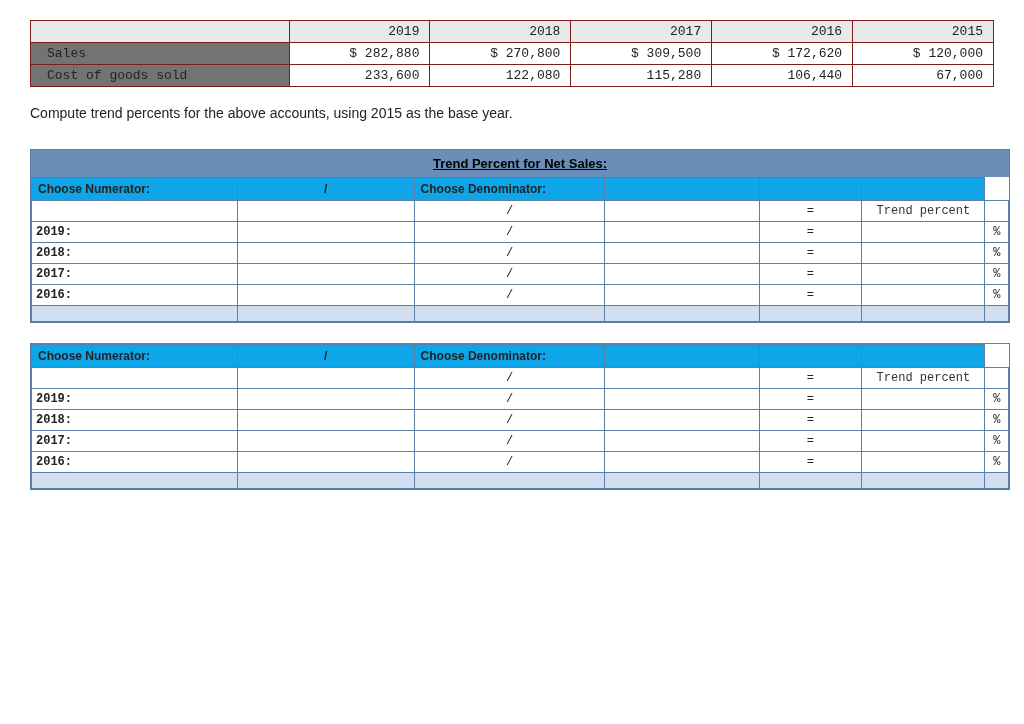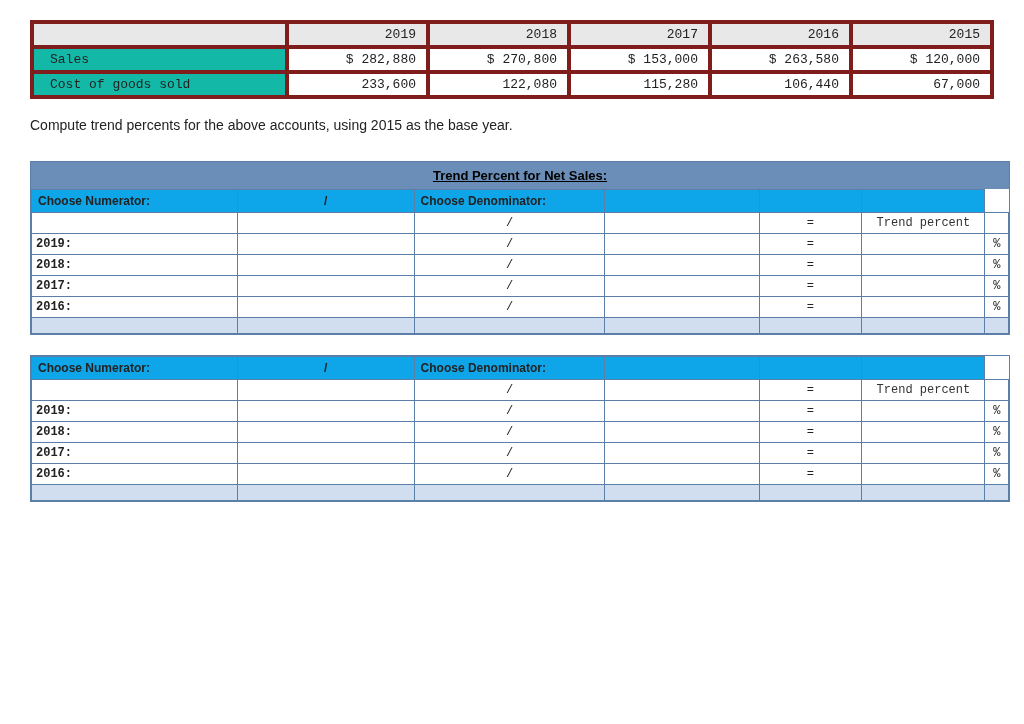"2019" .data-table th, .data-table td { border: 4px solid #7f1d1d -> 1px solid #7f1d1d }
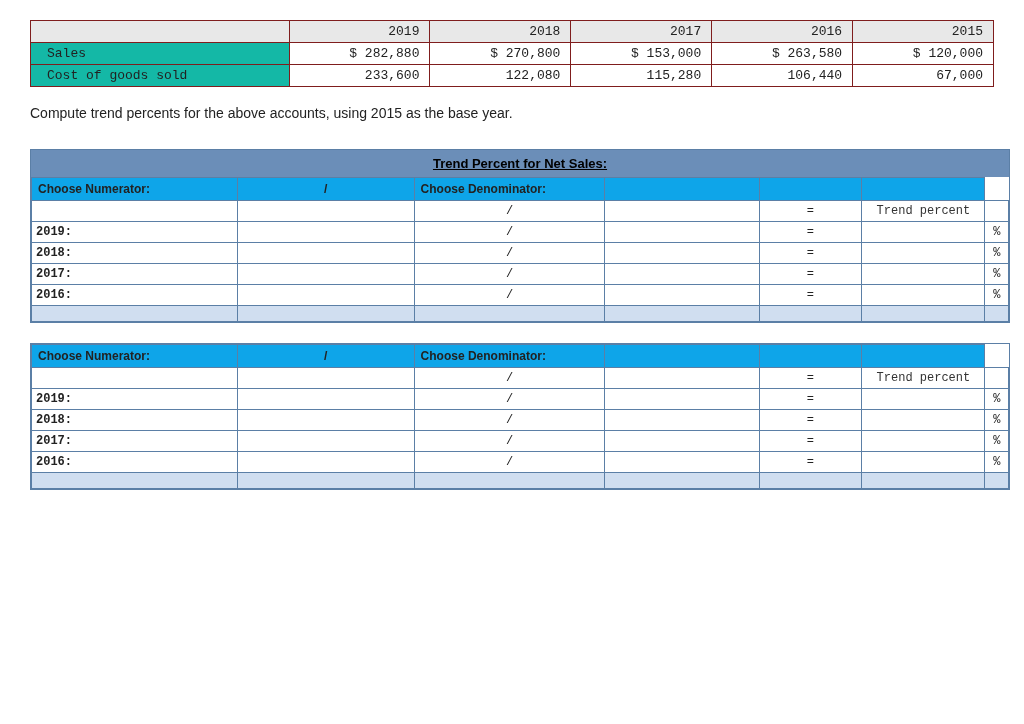"Sales" .data-table td.row-label { background: #14b8a6 -> #737373 }
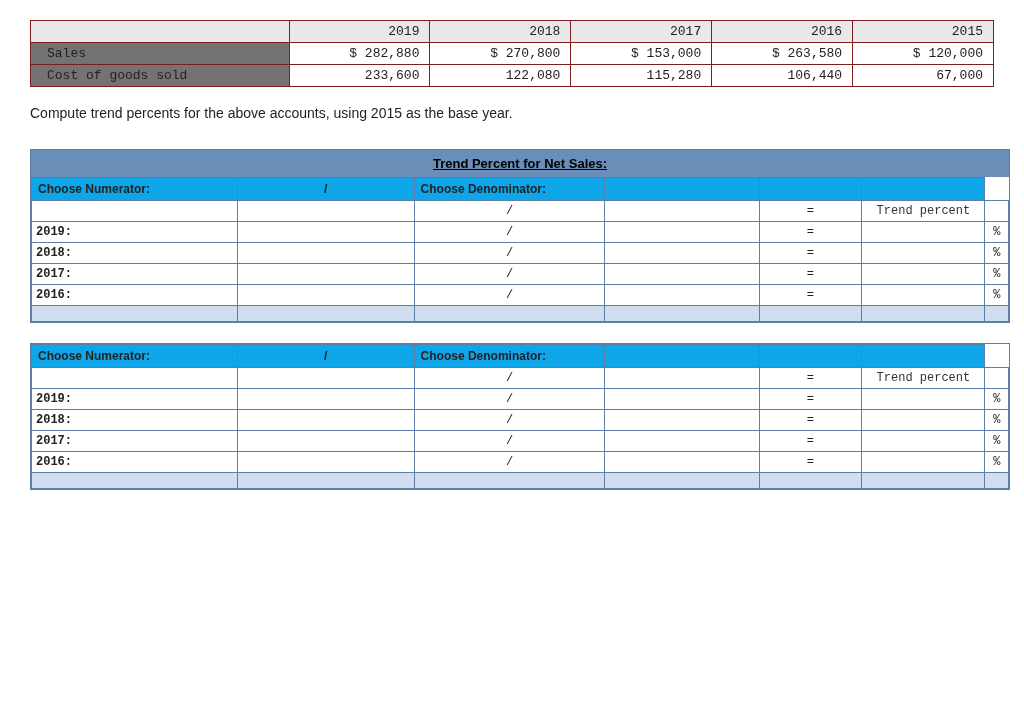"$ 153,000" td { text: 153,000 -> 309,500 }
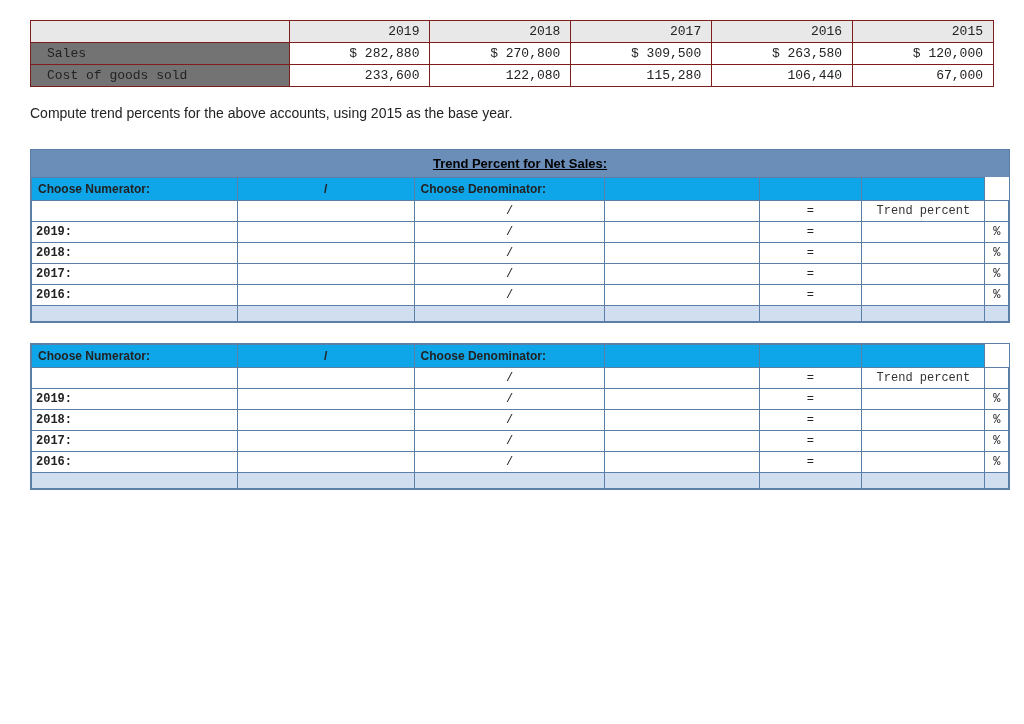"$ 263,580" td { text: 263,580 -> 172,620 }
